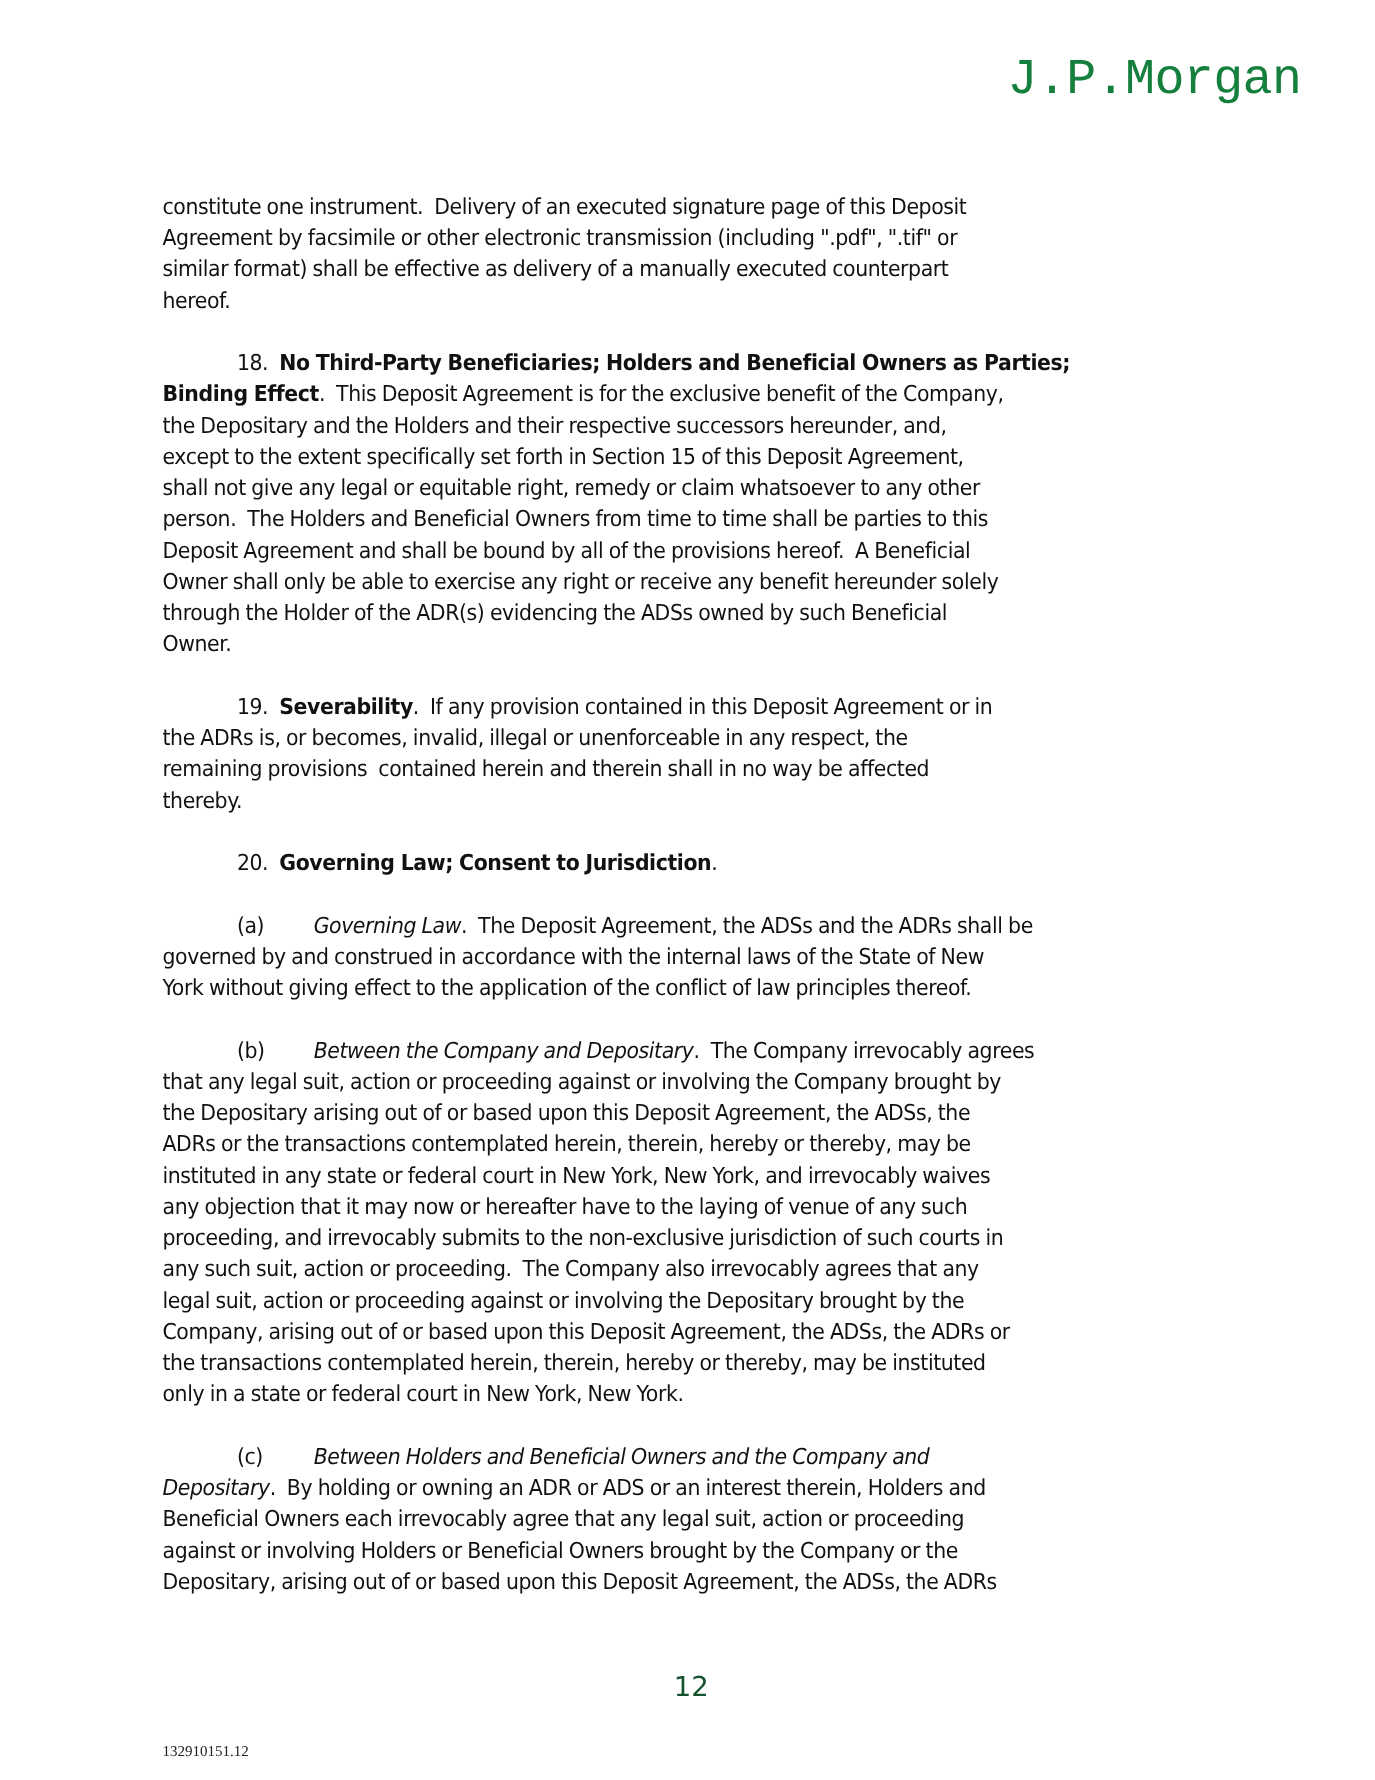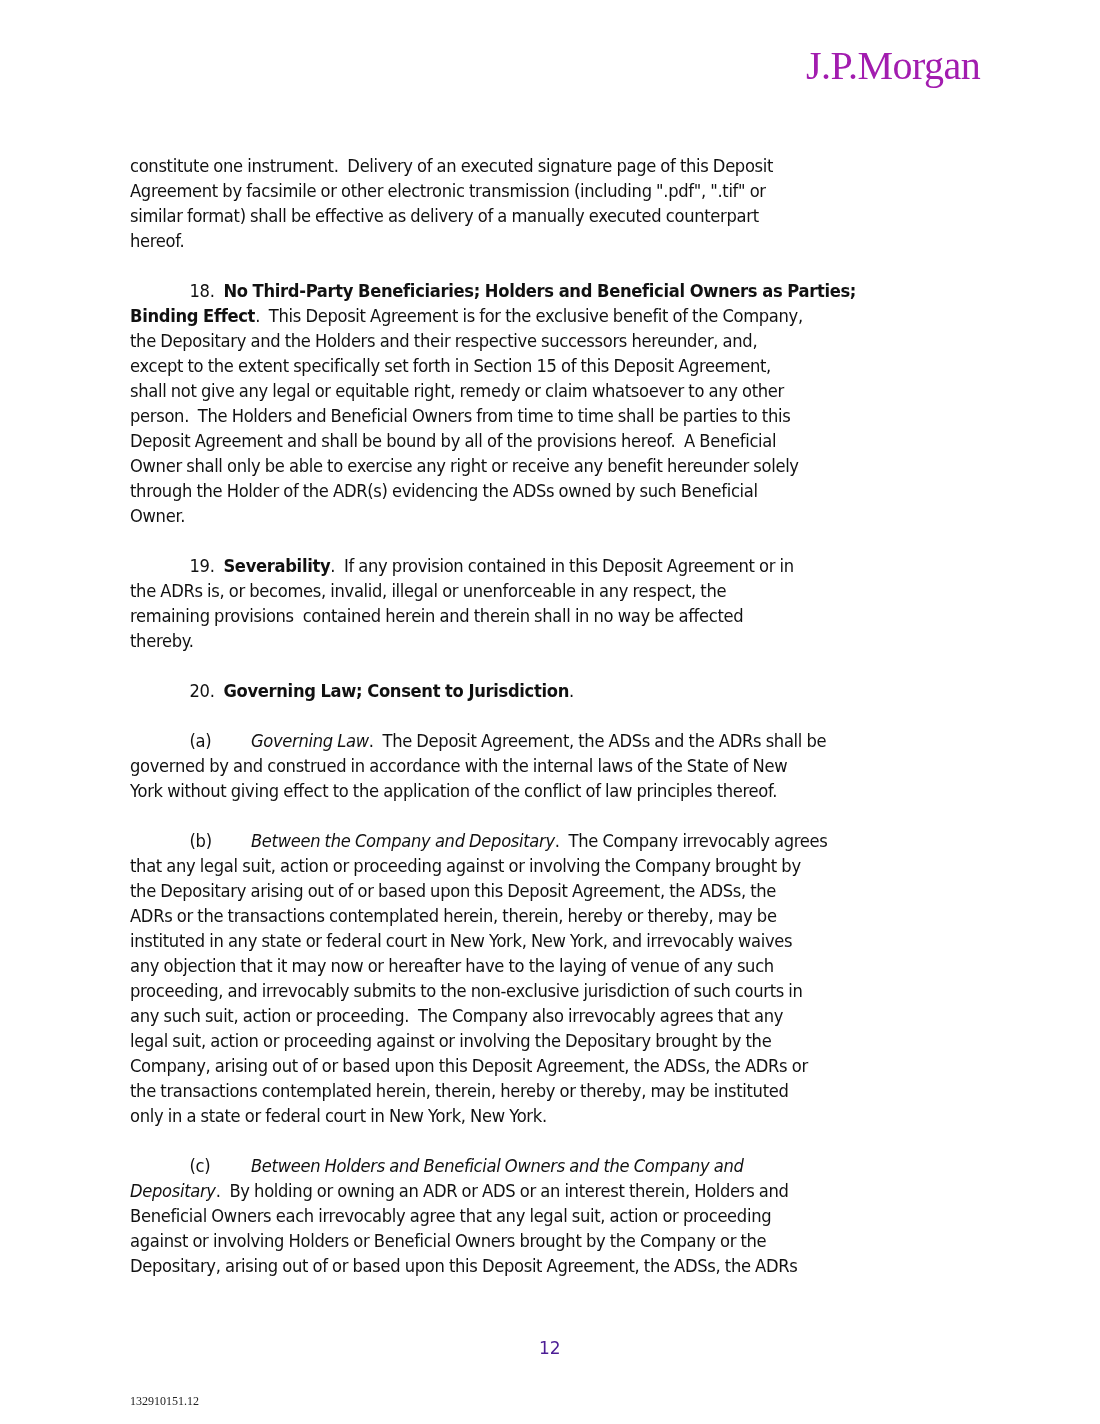"J.P.Morgan" div.logo { color: #a21caf -> #15803d; font-family: none -> Liberation Mono, monospace }
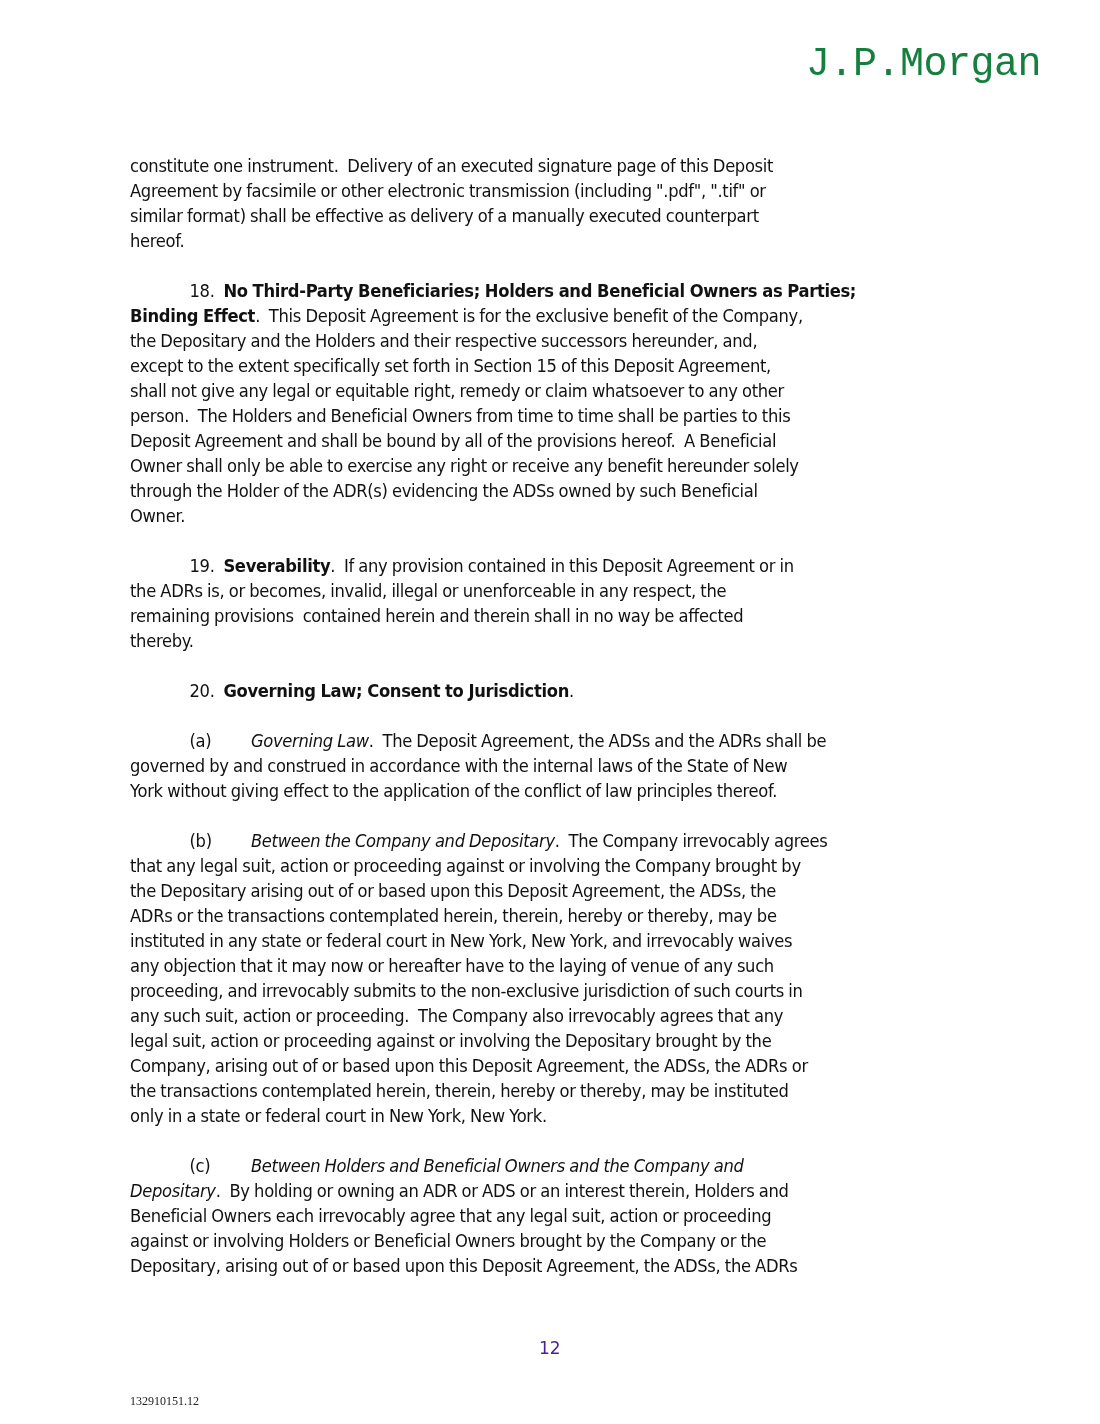"12" .page-number { color: #4c1d95 -> #14532d; font-size: 17px -> 22px }
